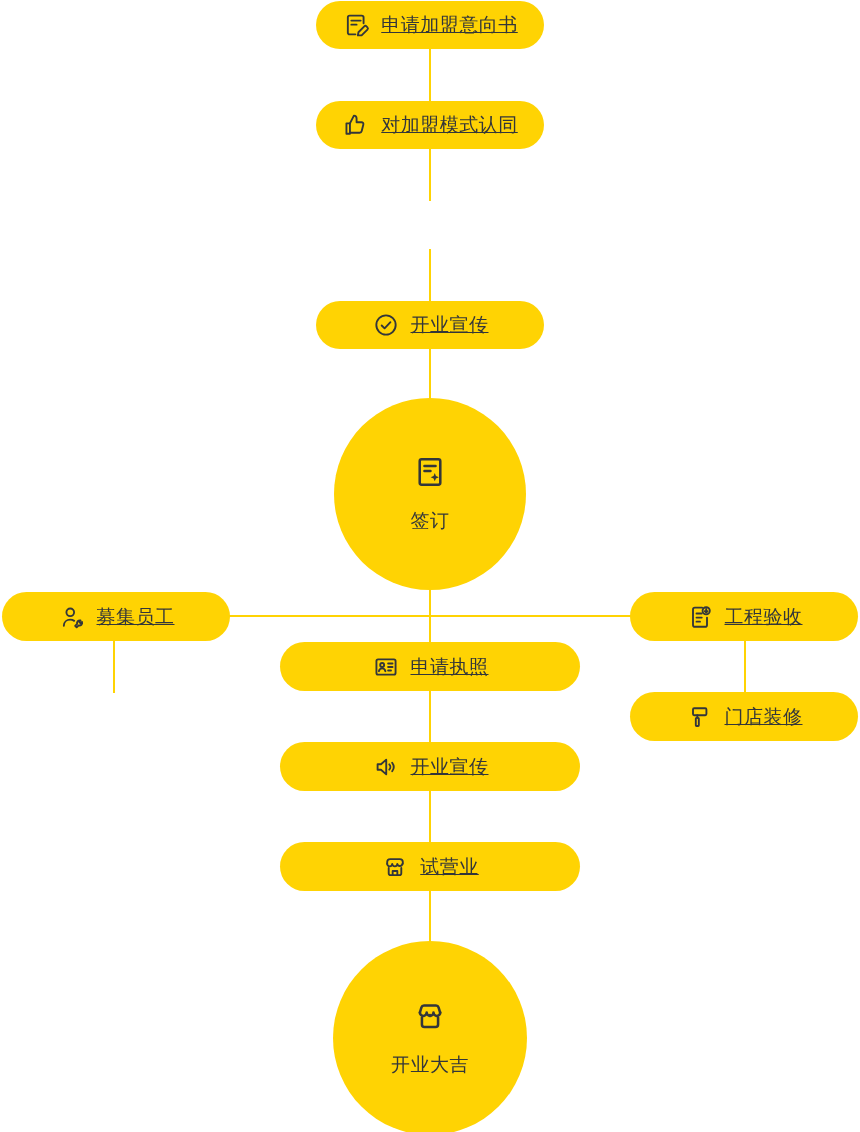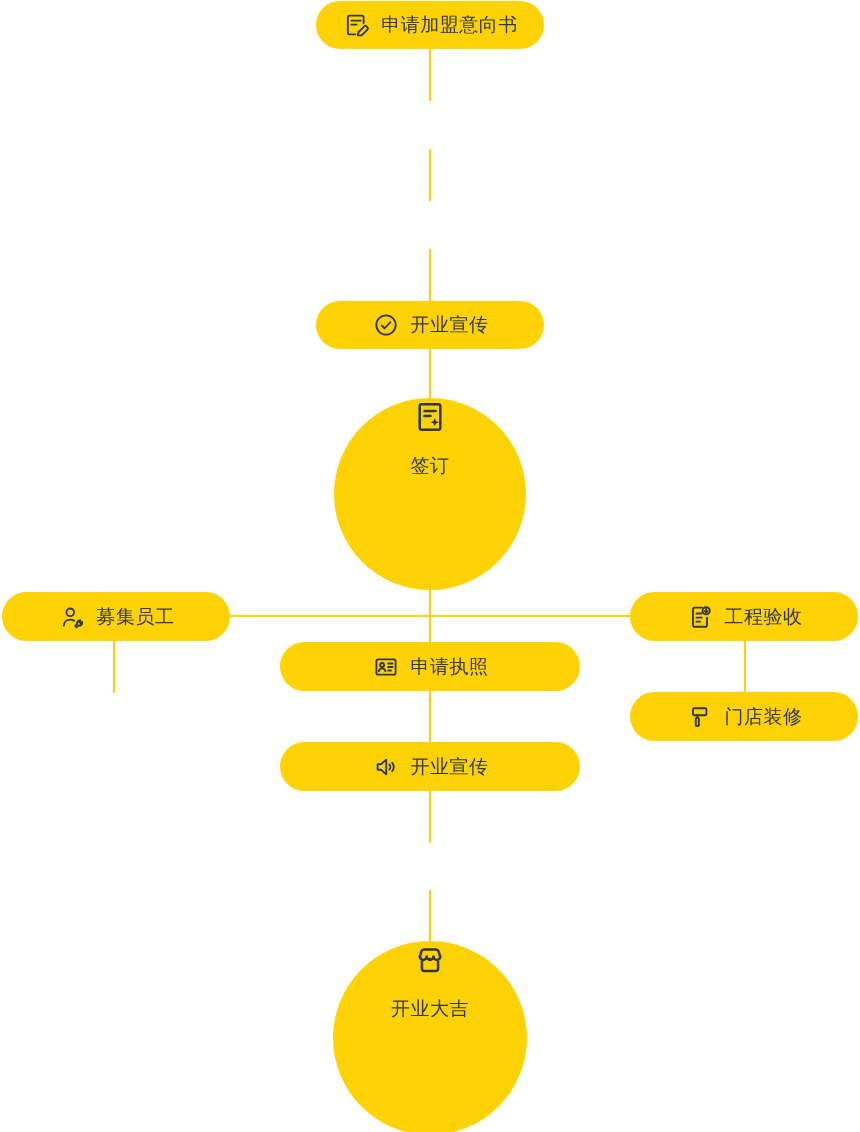"申请加盟意向书" .pill { text-decoration: none -> underline }
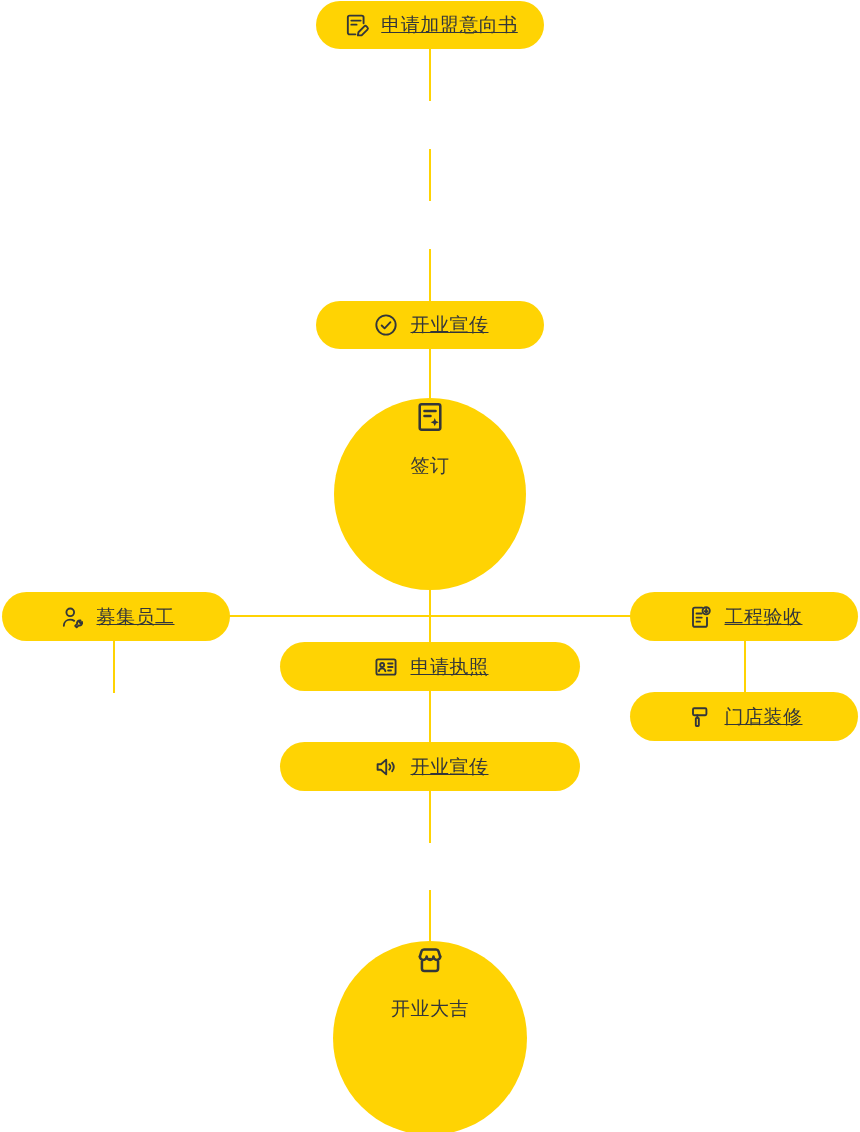"对加盟模式认同" div.pill { html: none -> <div> <span> <svg> <path></path> <path></path> </svg> </span> <span>对加盟模式认同</span> </div> }
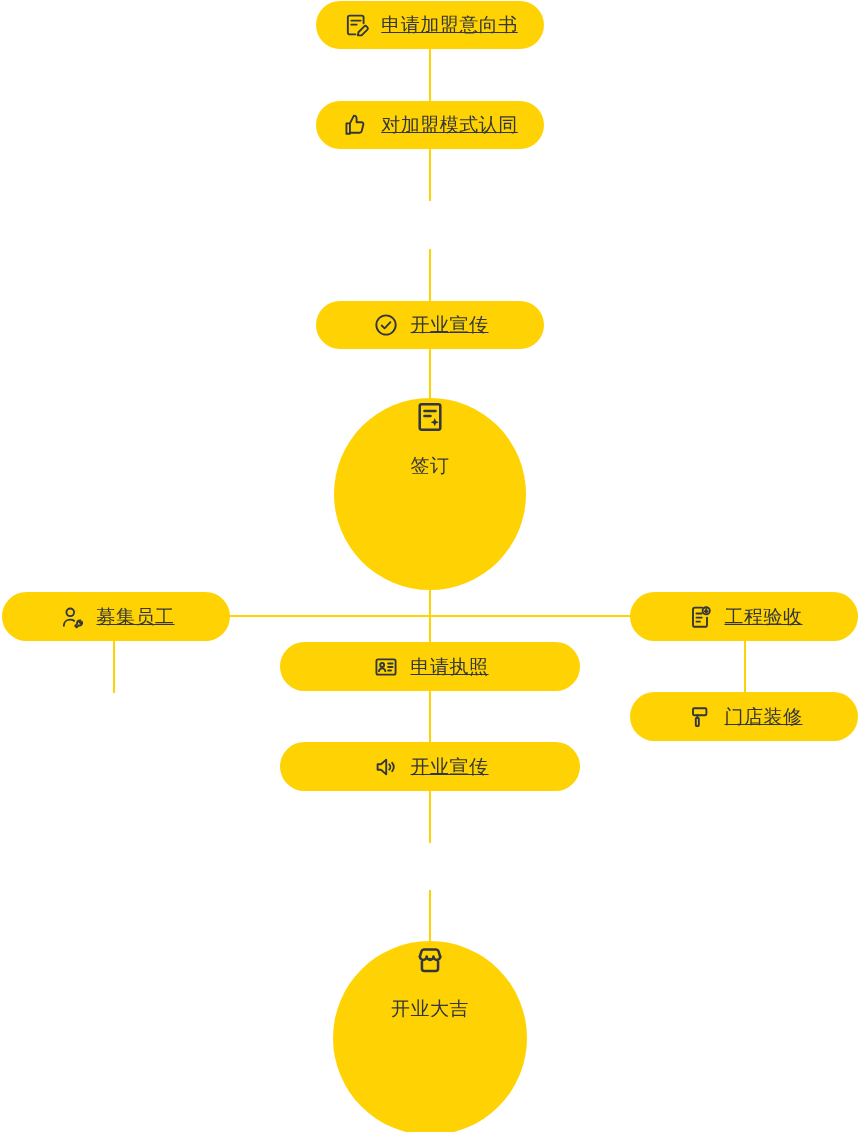"签订" .circle { justify-content: none -> center }
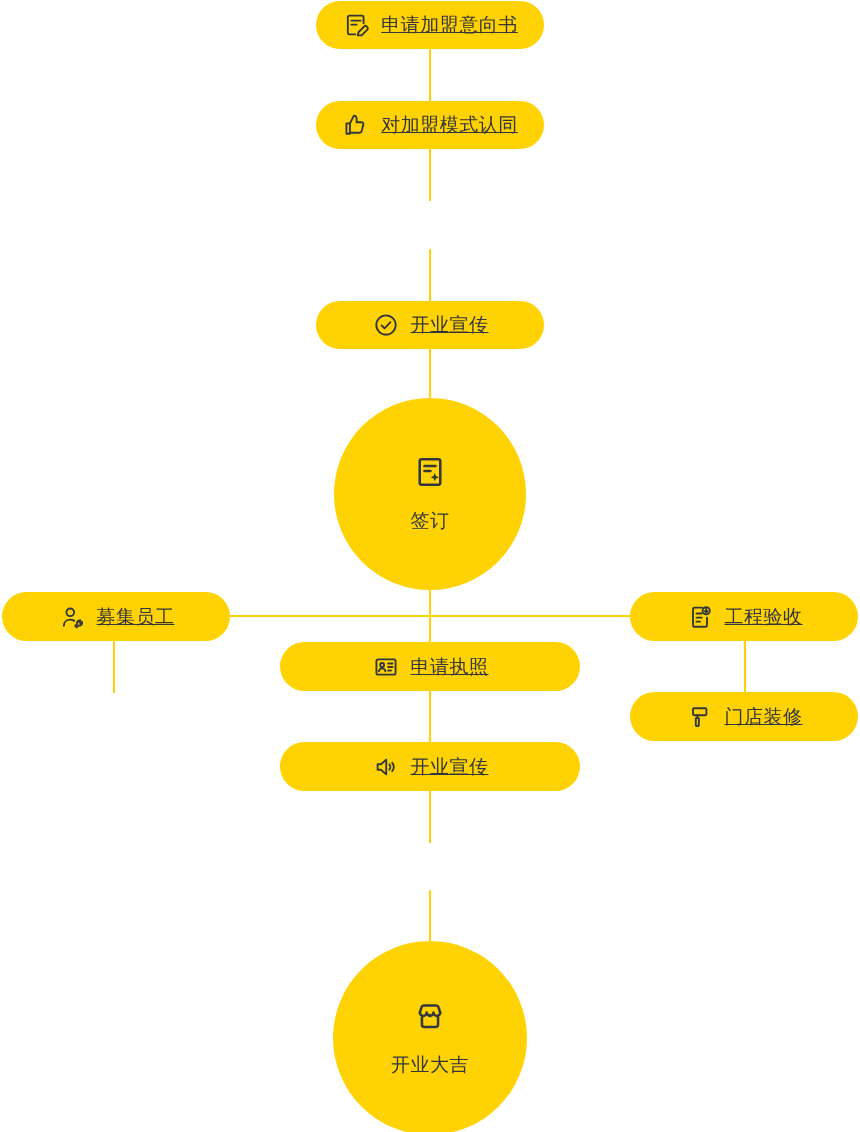"试营业" div.pill { html: none -> <div> <span> <svg> <path></path> <path></path> <path></path> <path></path> </svg> </span> <span>试营业</span> </div> }
